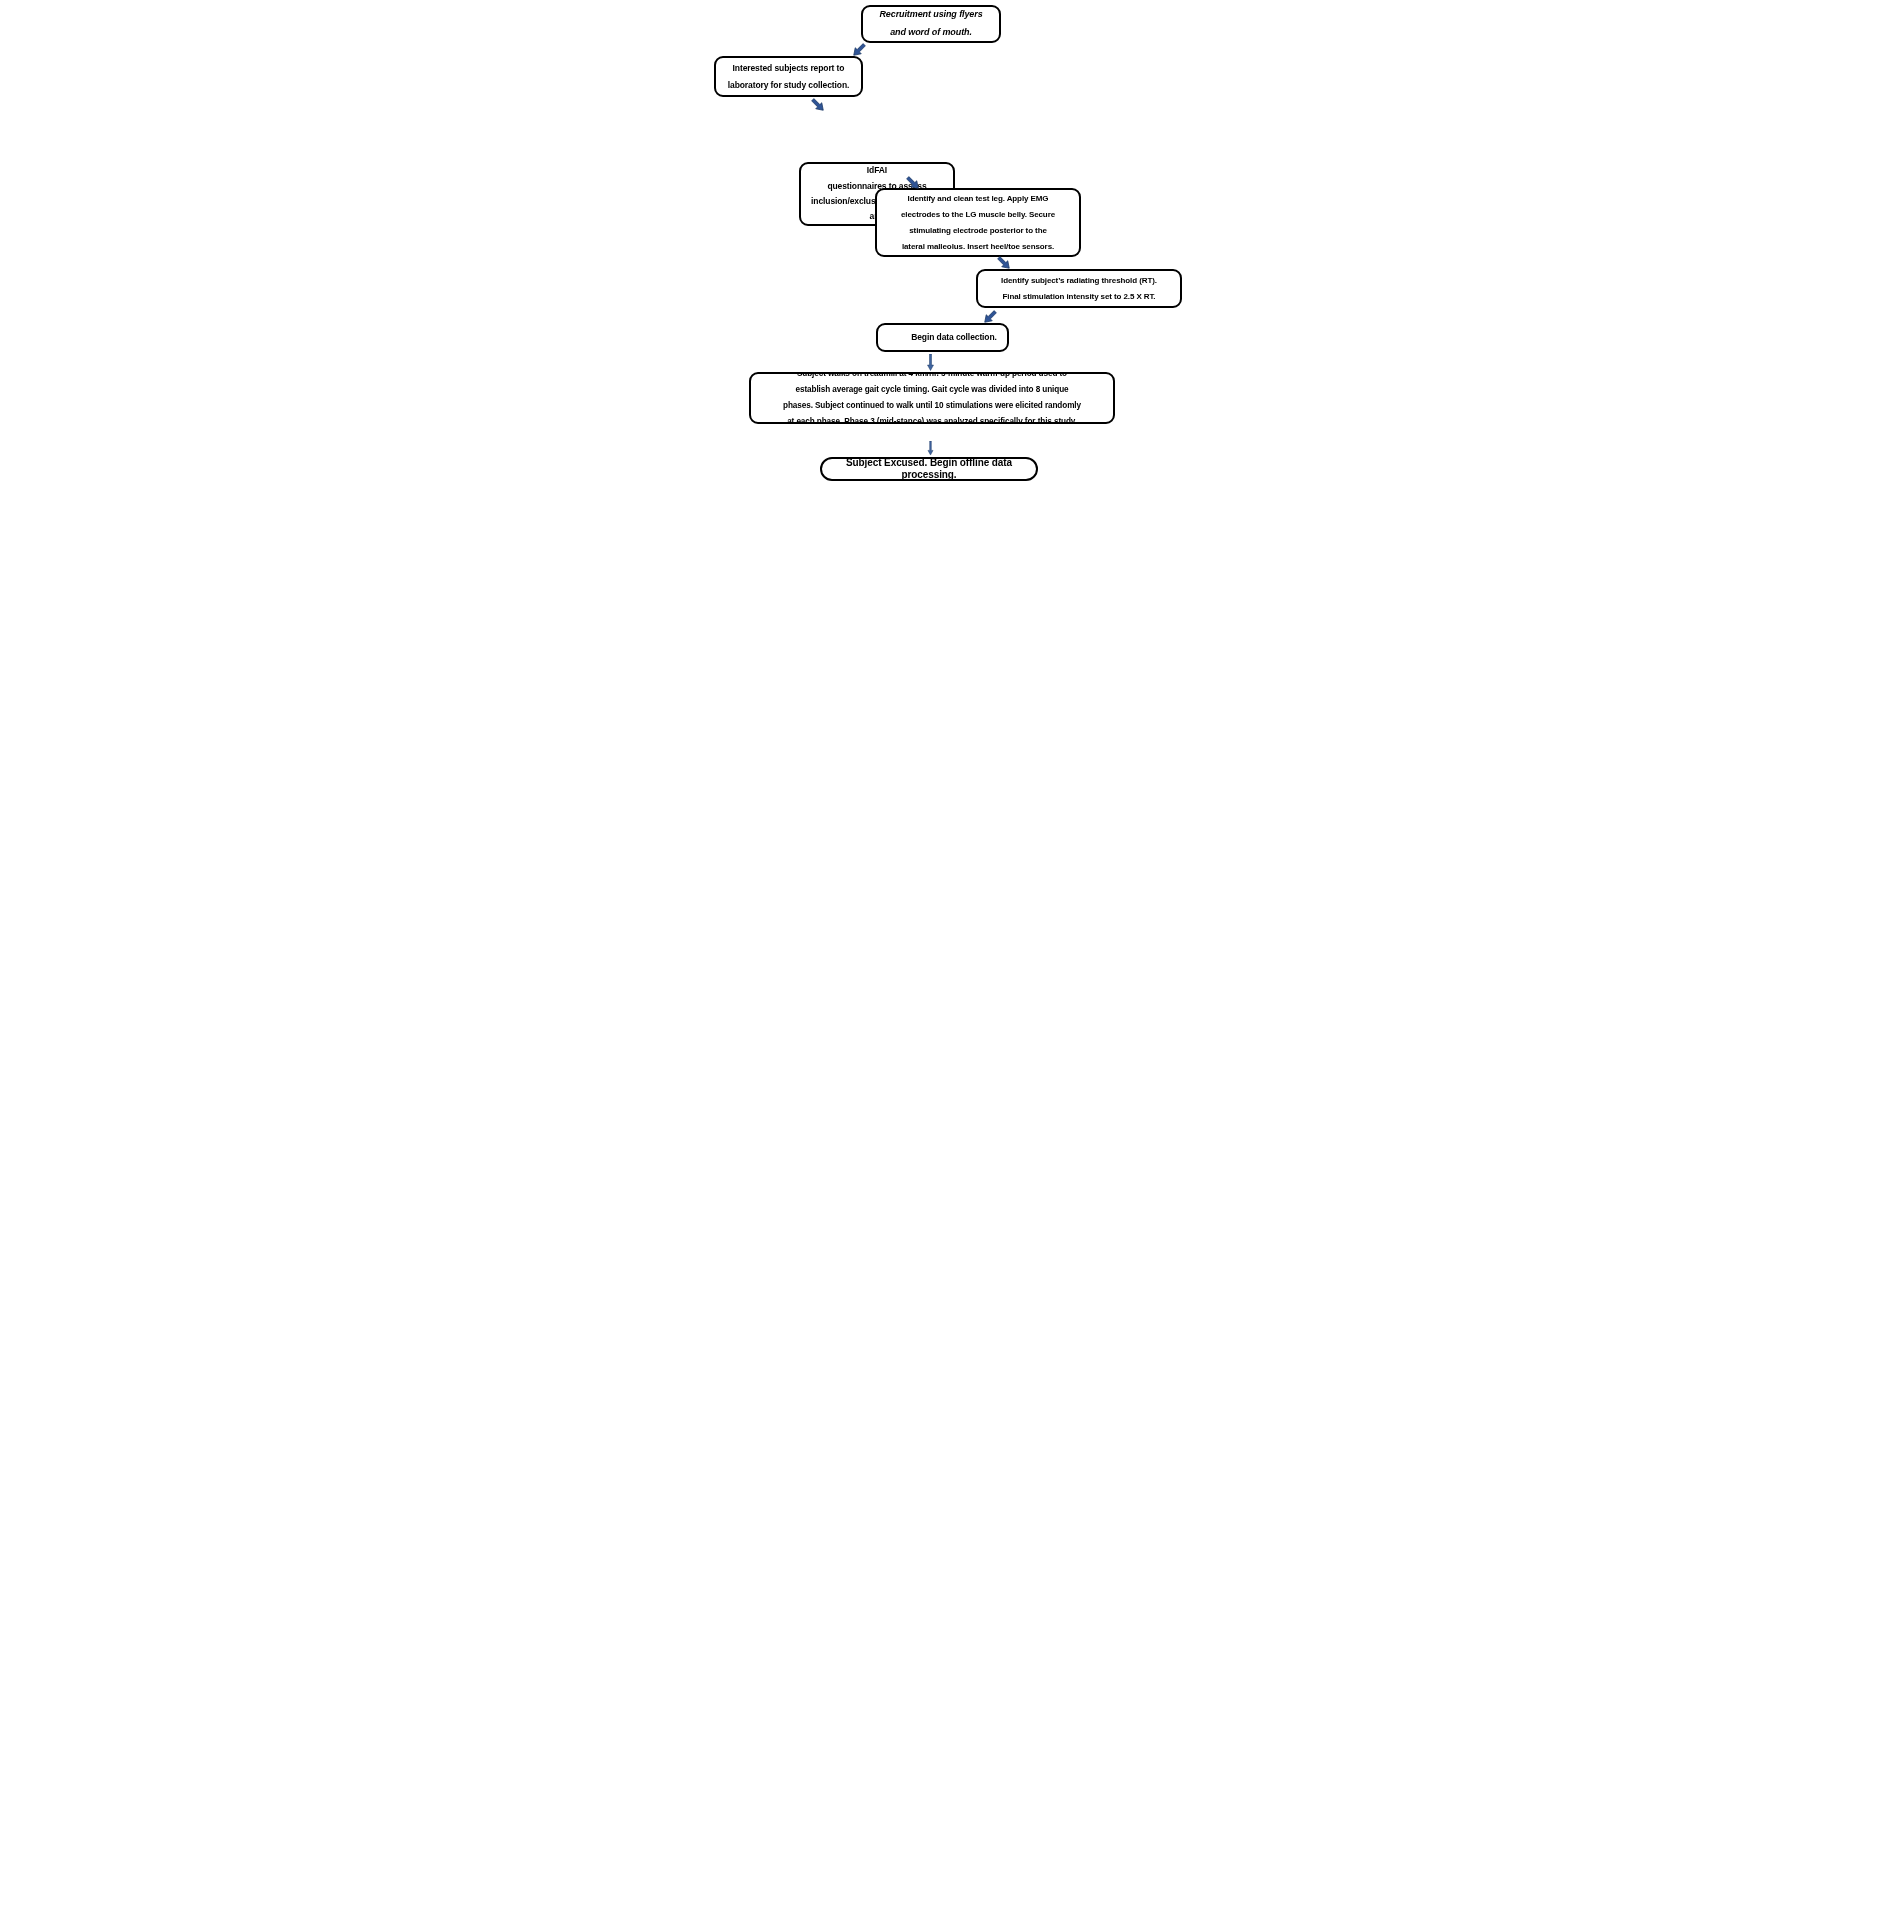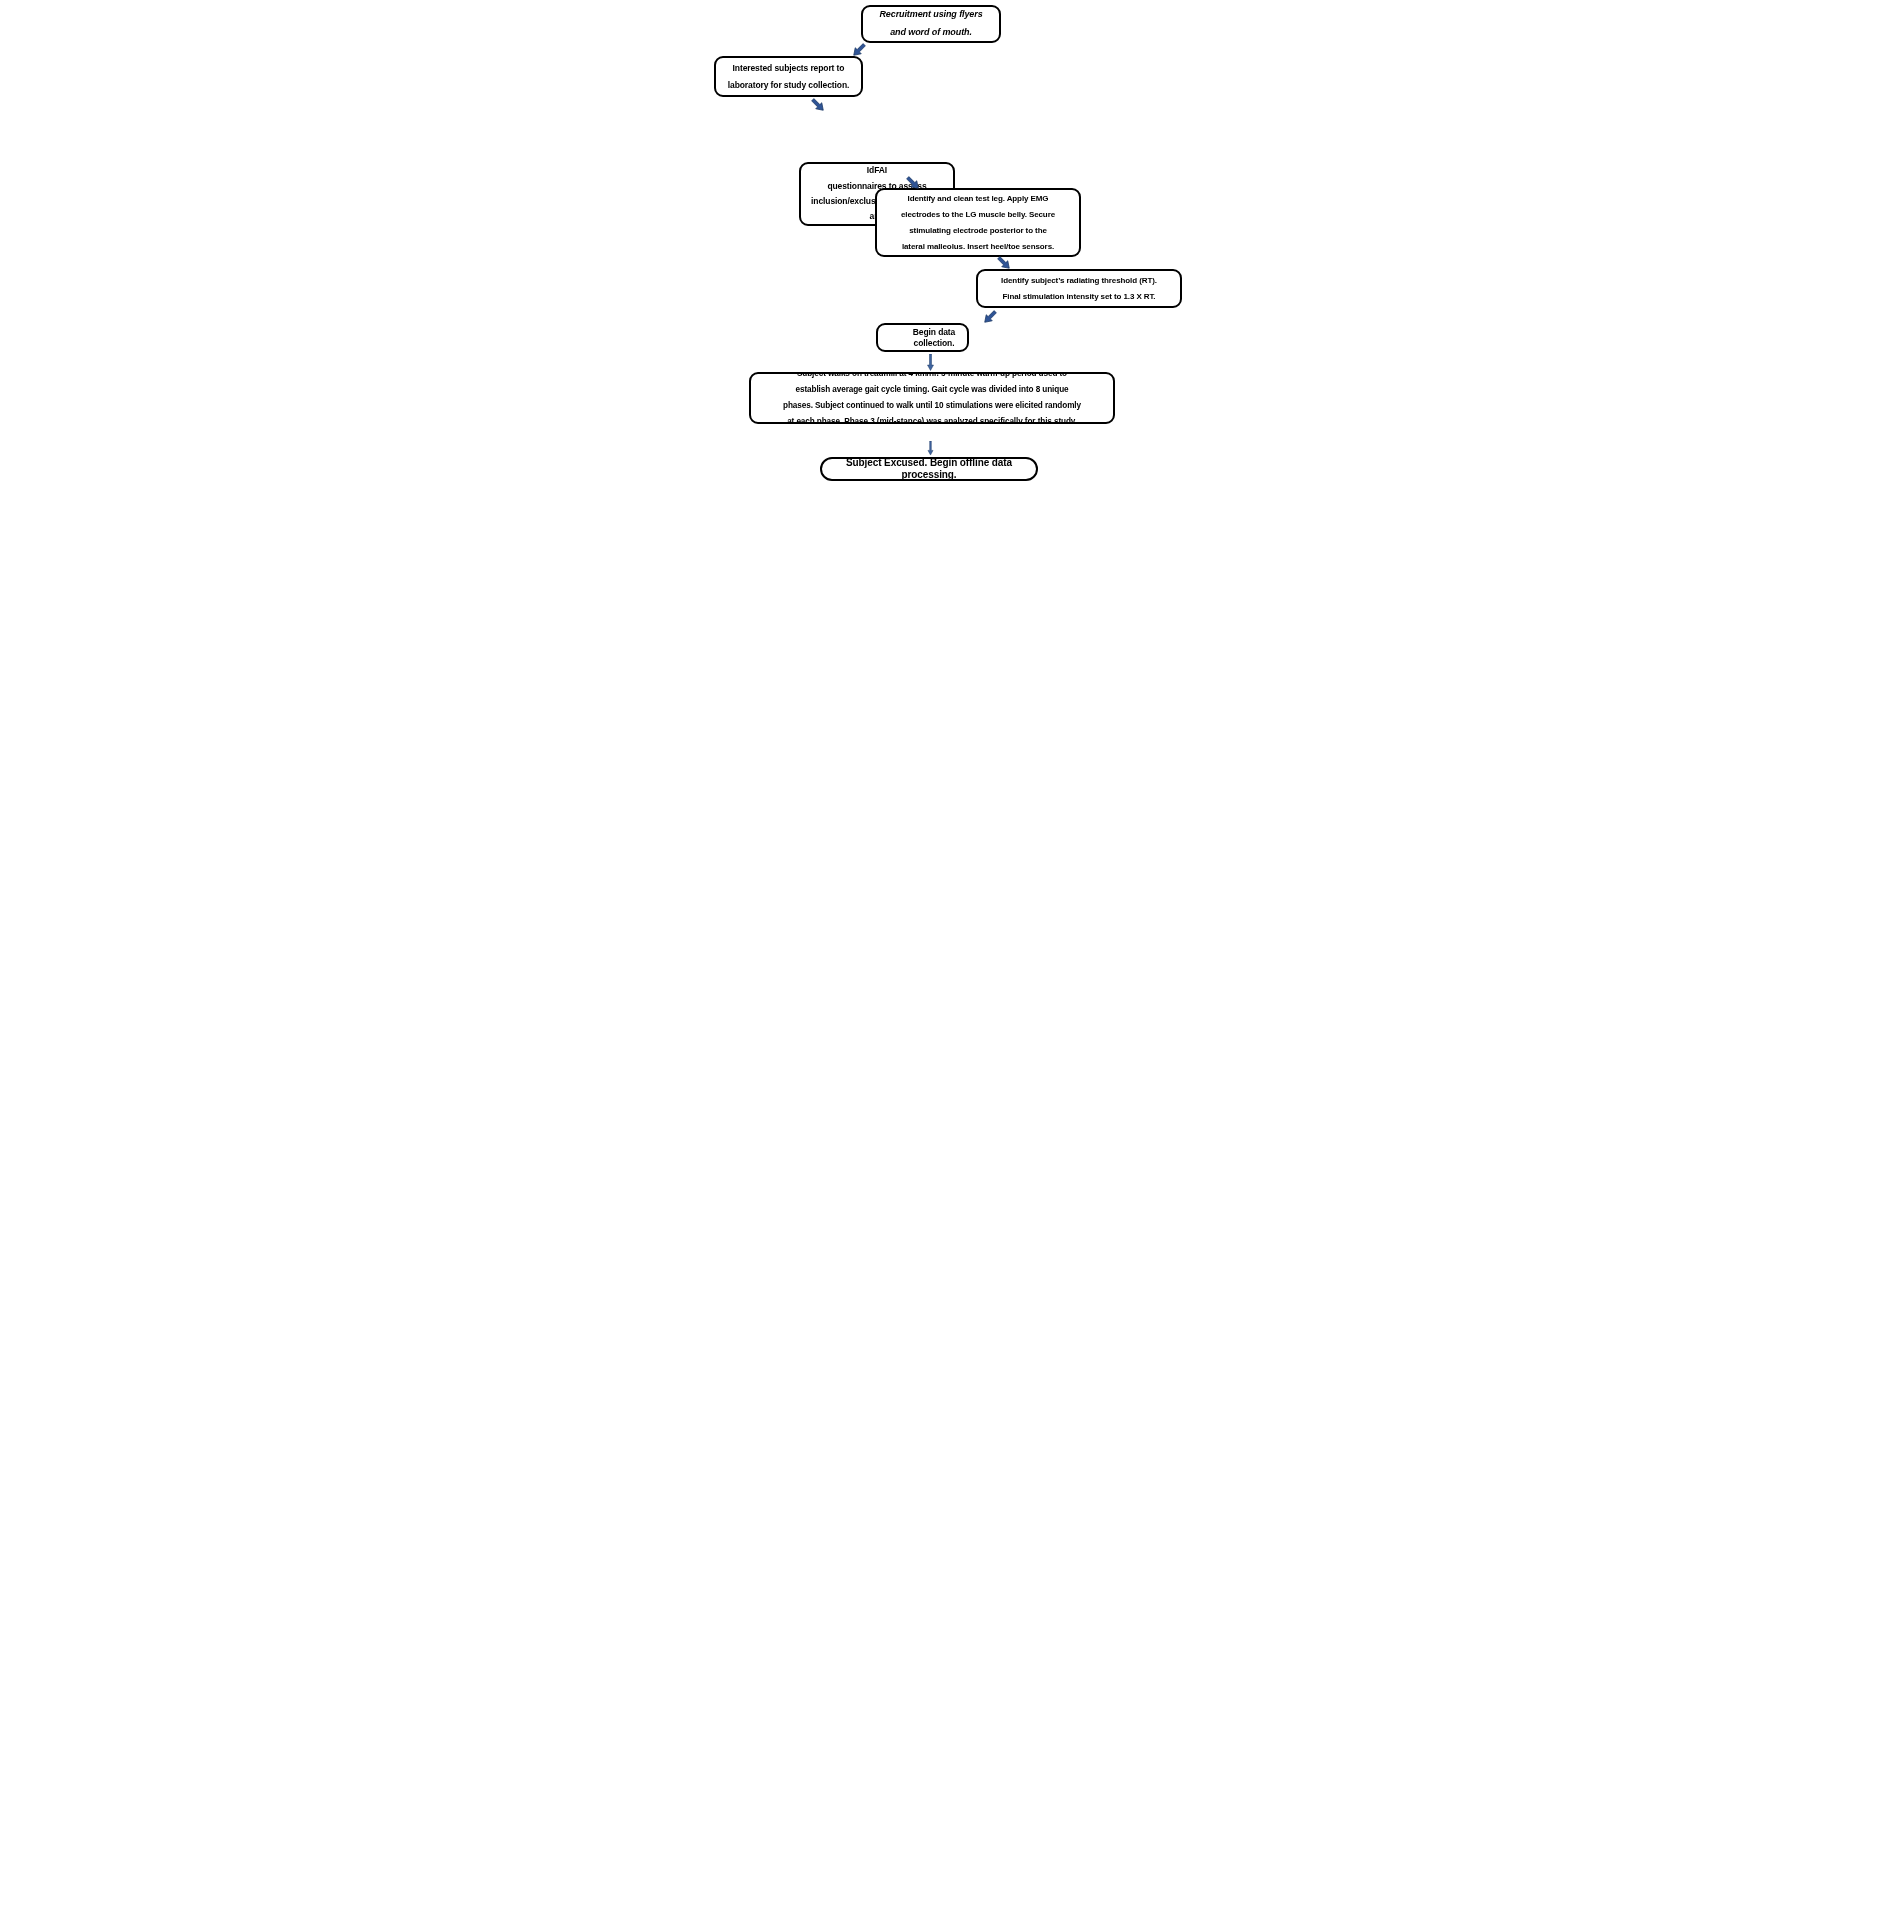"Identify subject’s radiating threshold" div.node { text: 1.3 -> 2.5 }
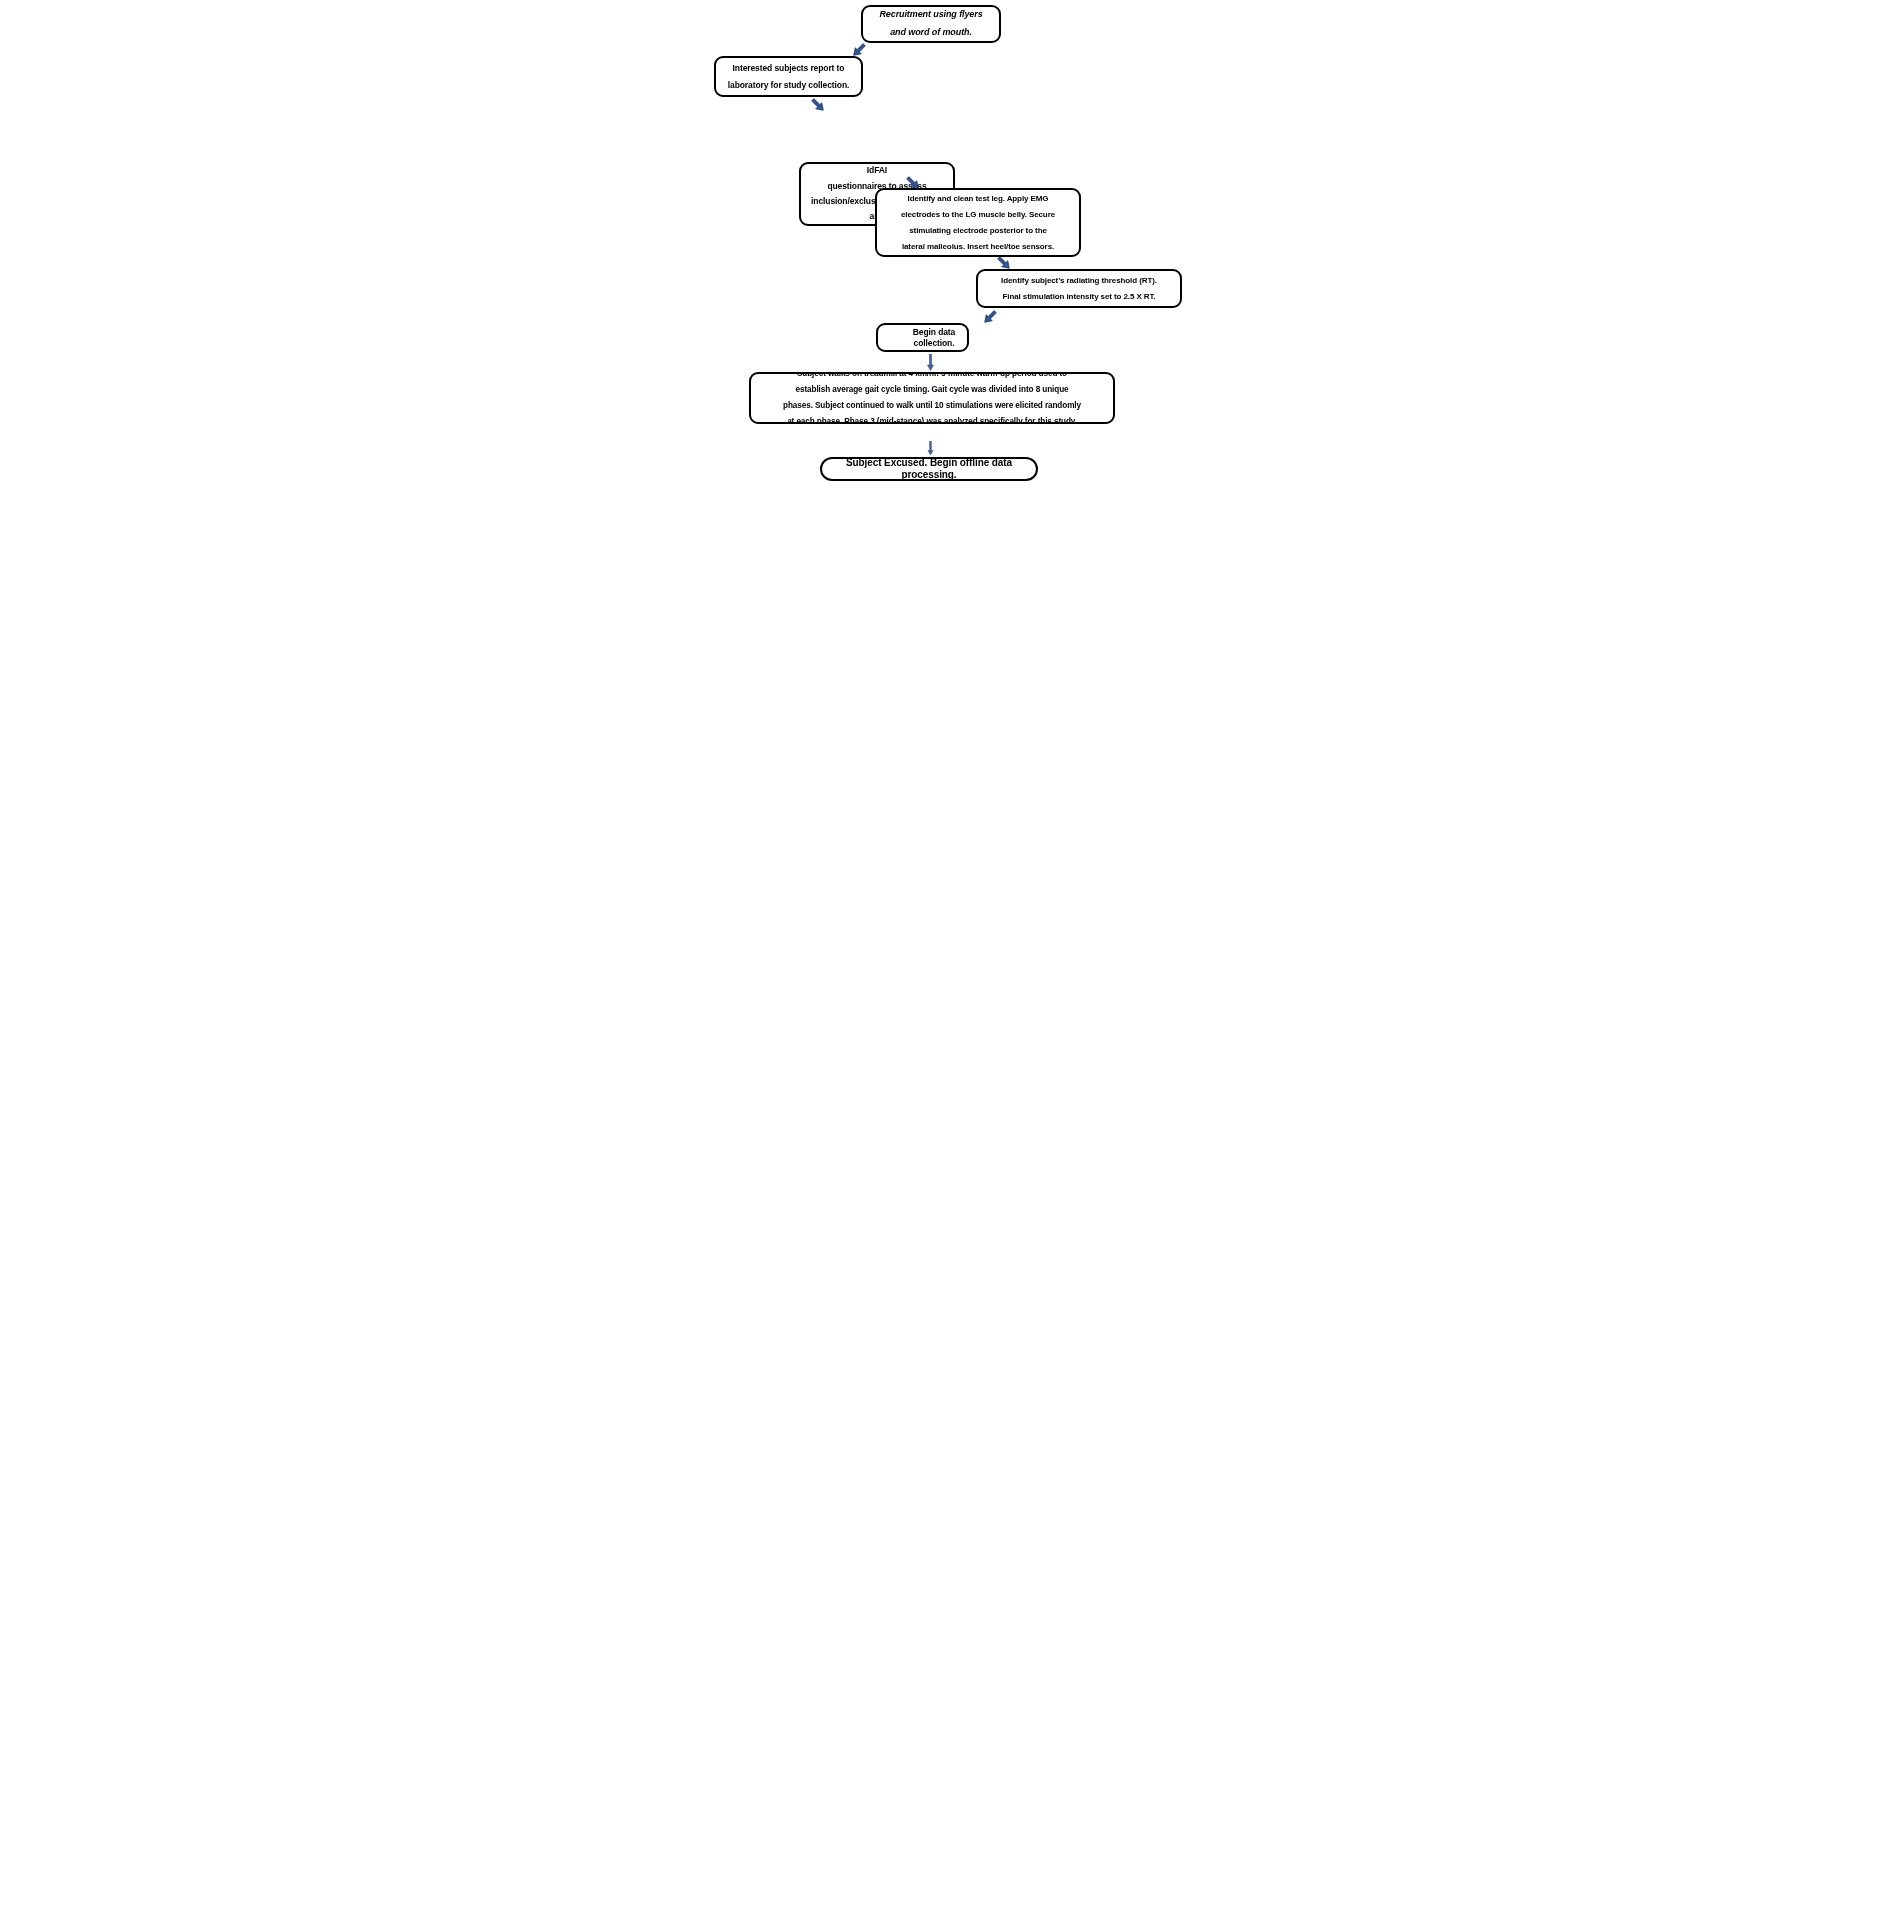"Begin data collection." div.node { width: 93px -> 133px }
